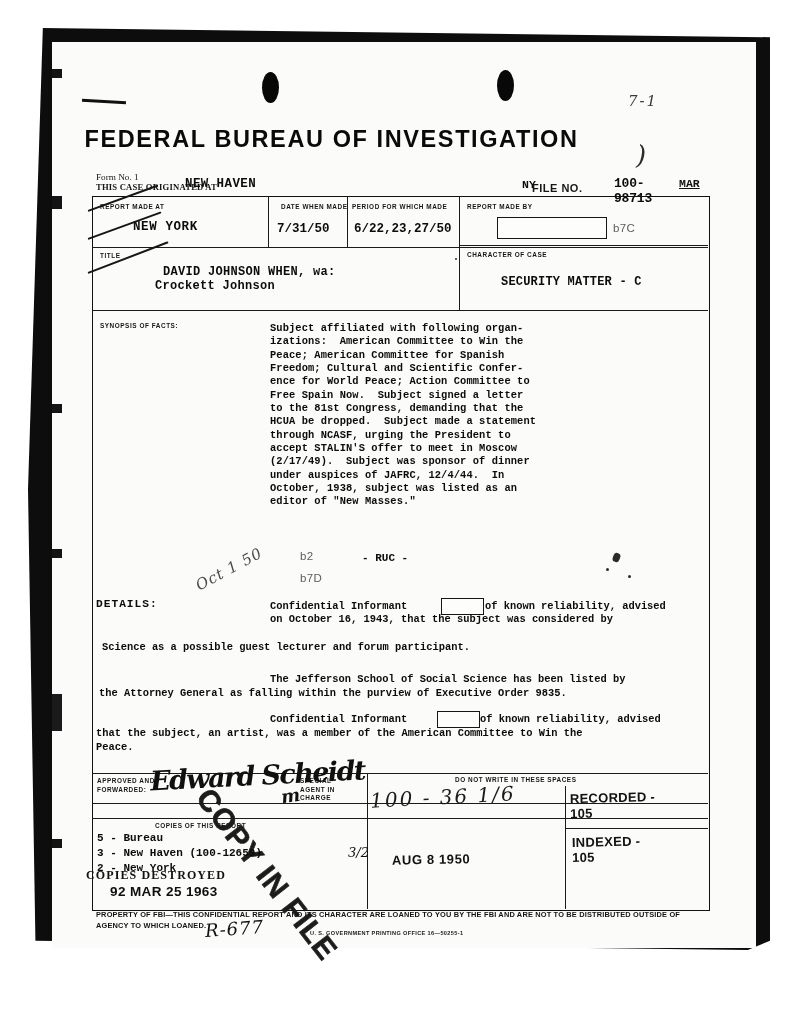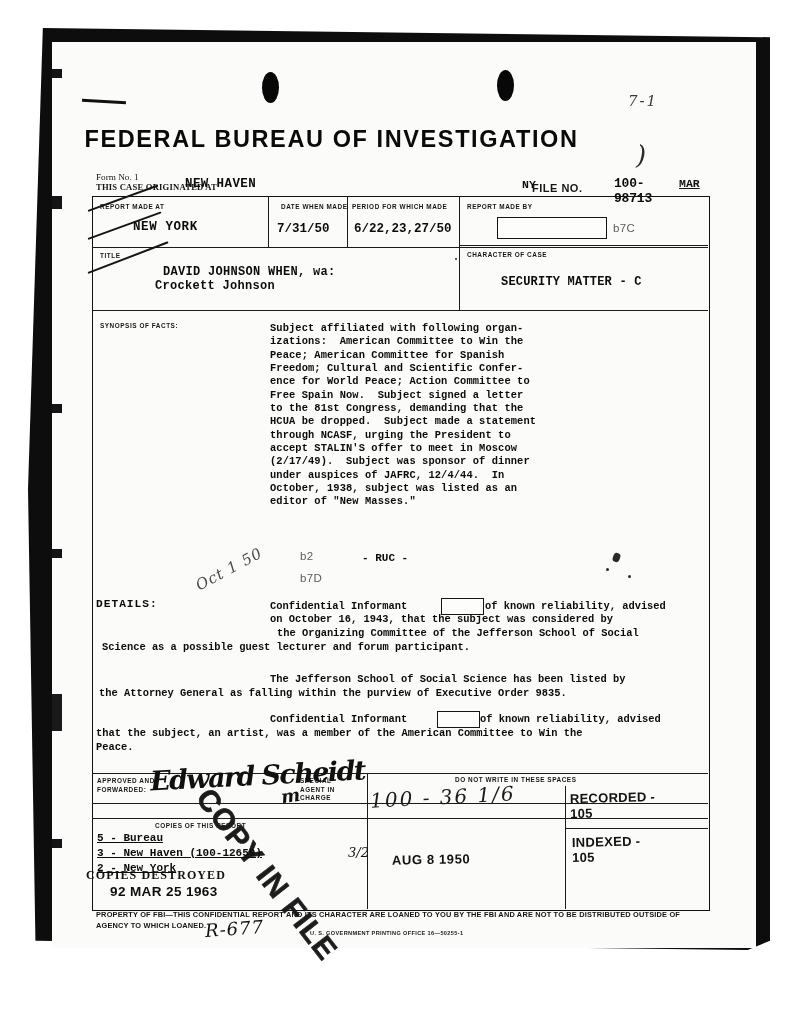"the Organizing Committee of the" div.body-type { html: <div>the Organizing Committee of the Jefferson School of Social</div> -> none }
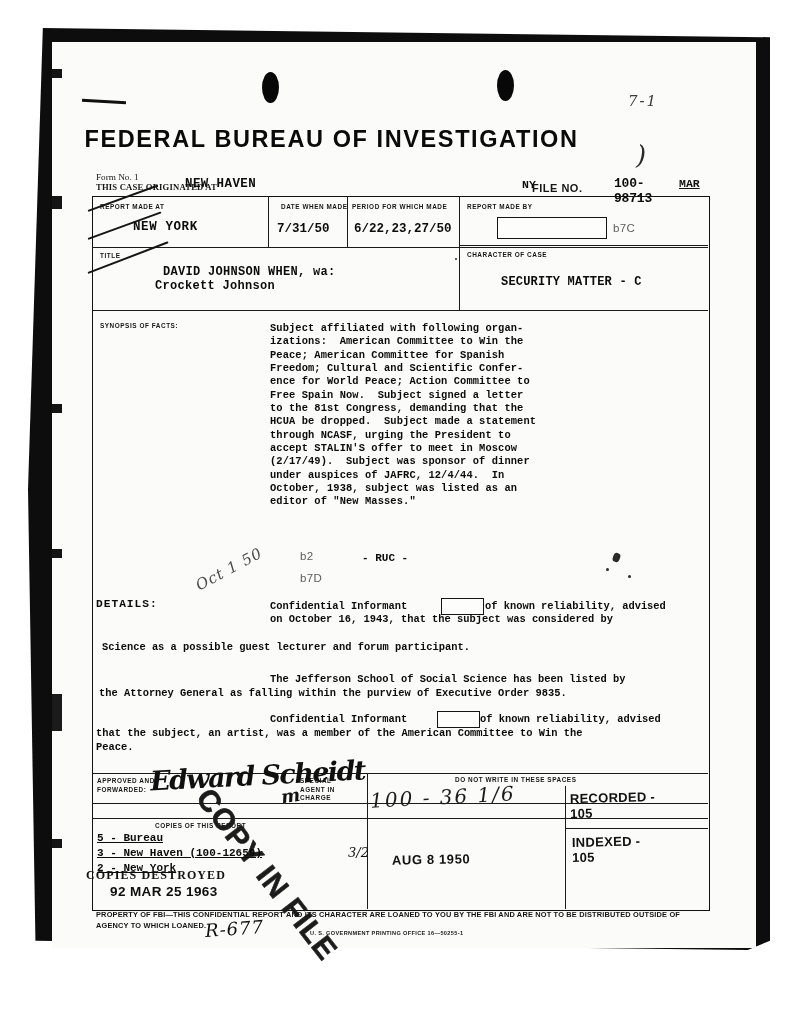"5 - Bureau" .copyline { text-decoration: underline -> none }
